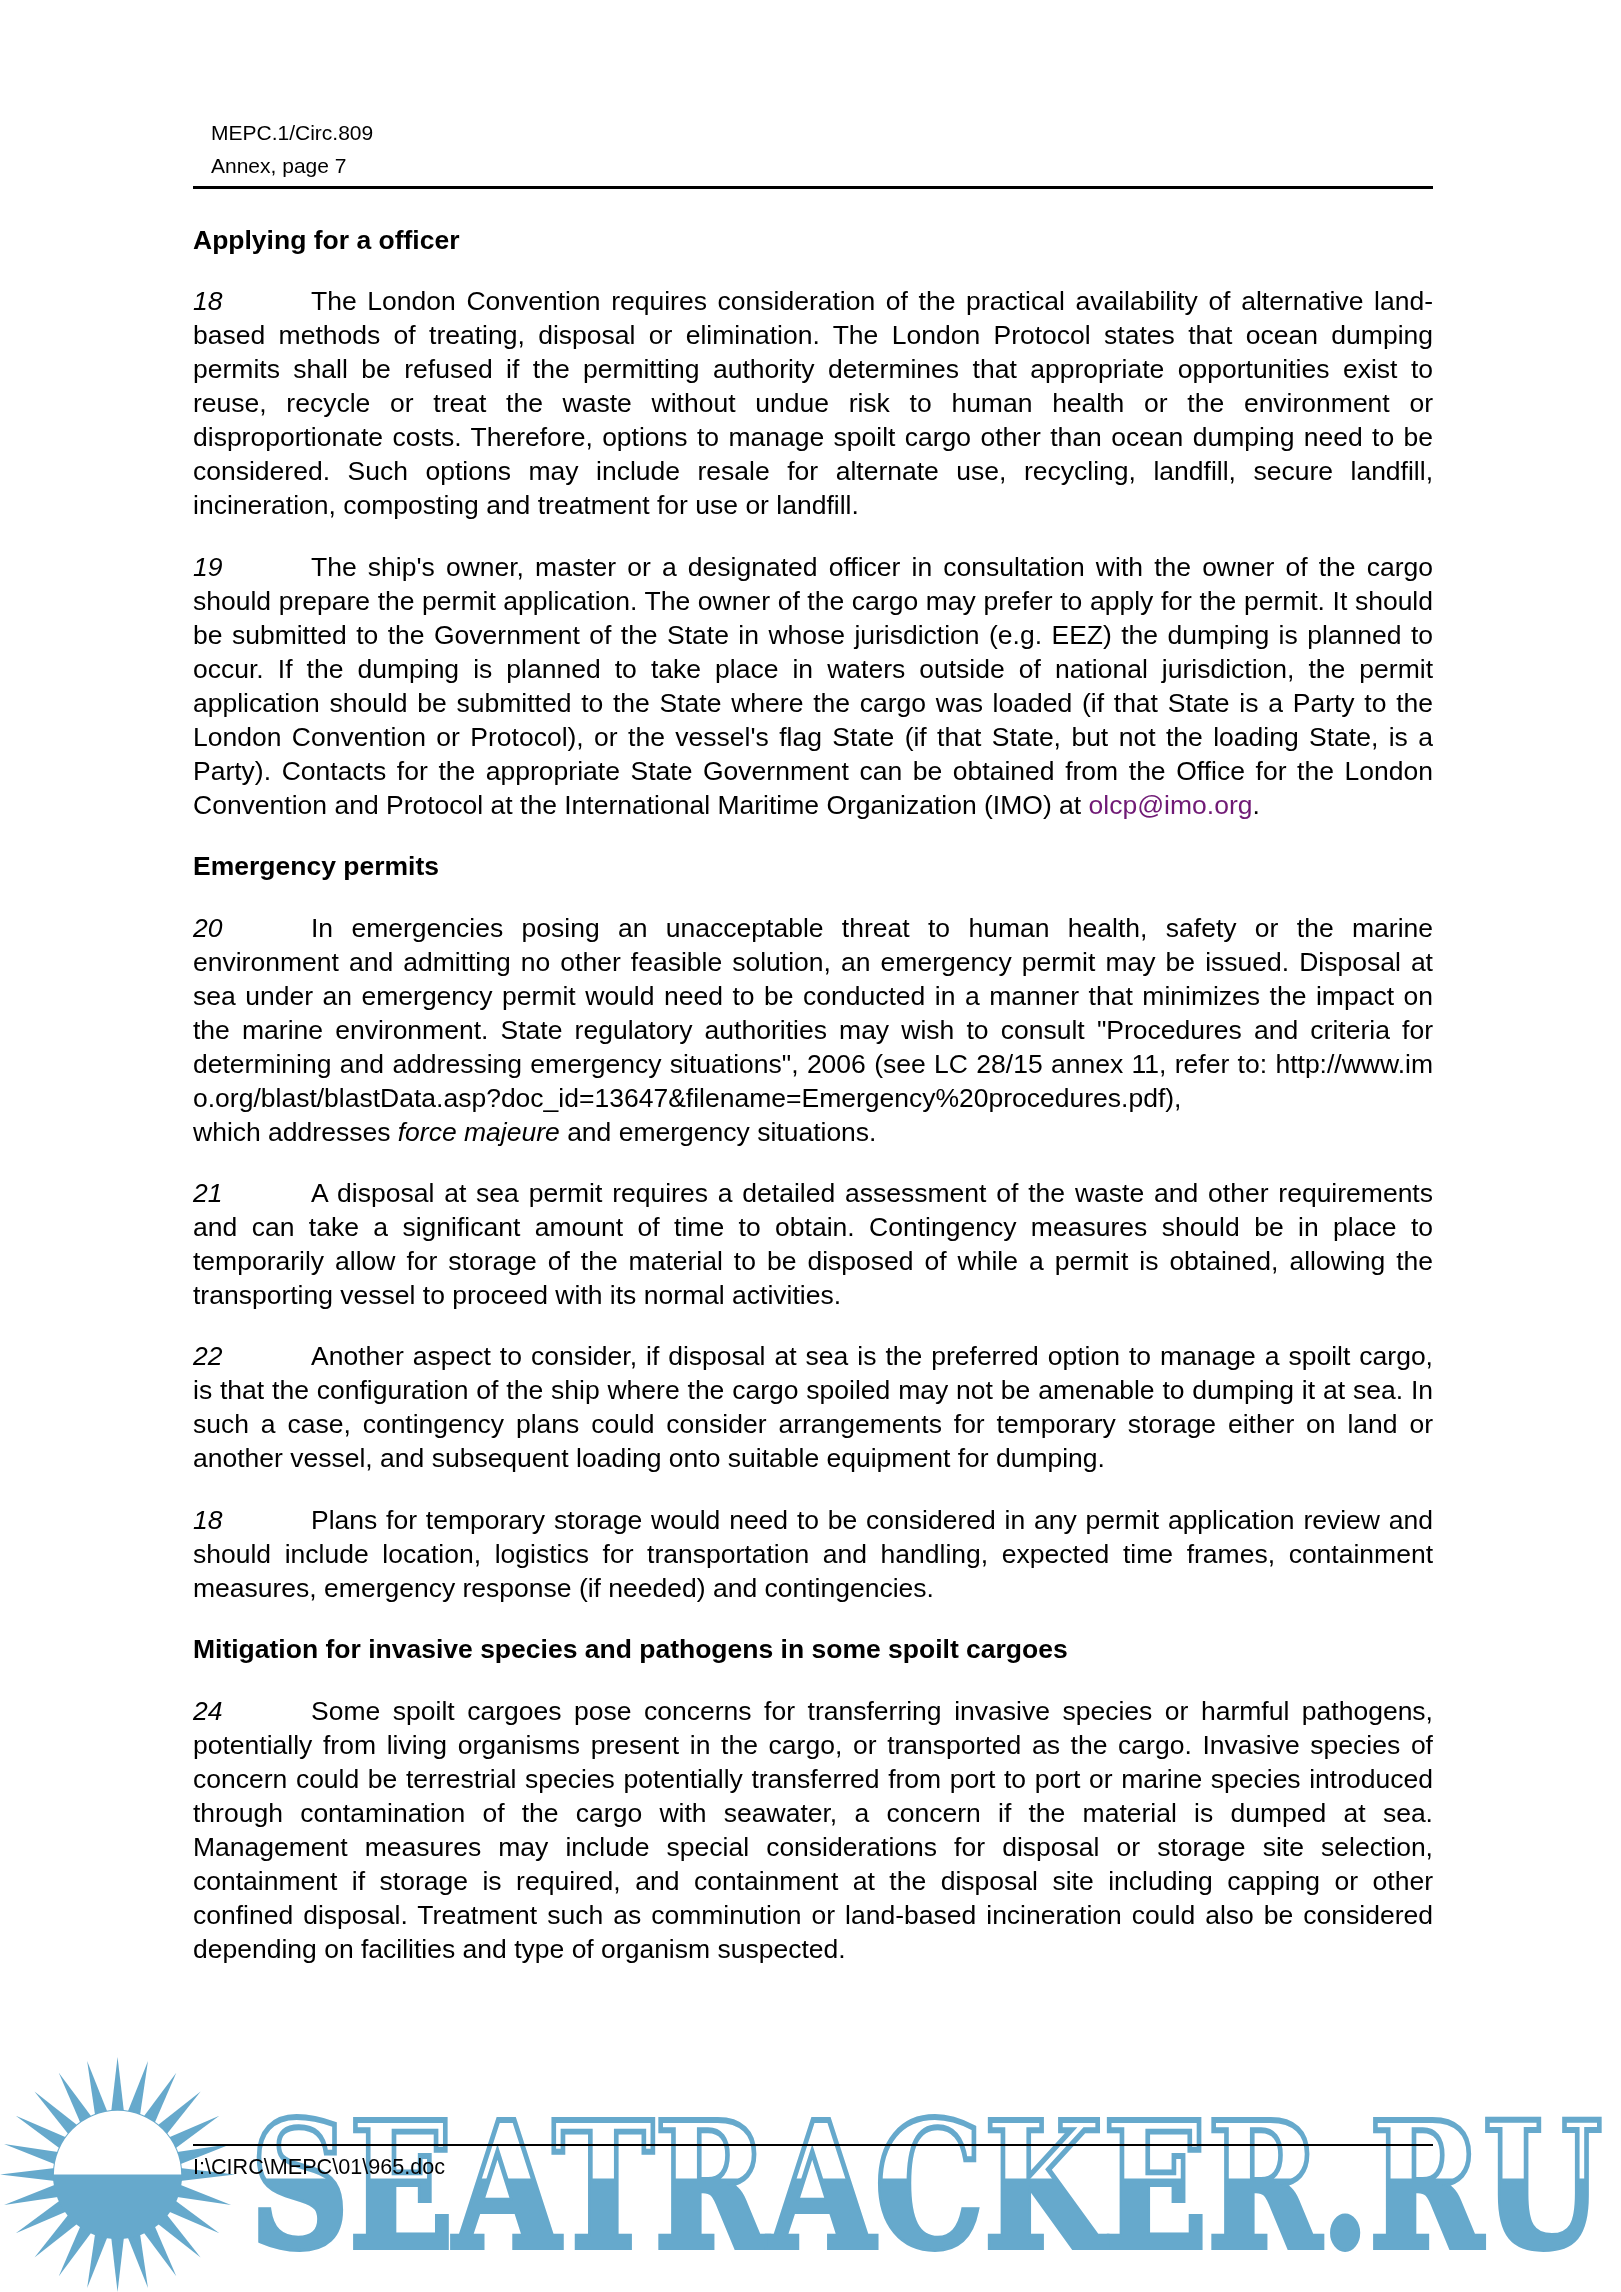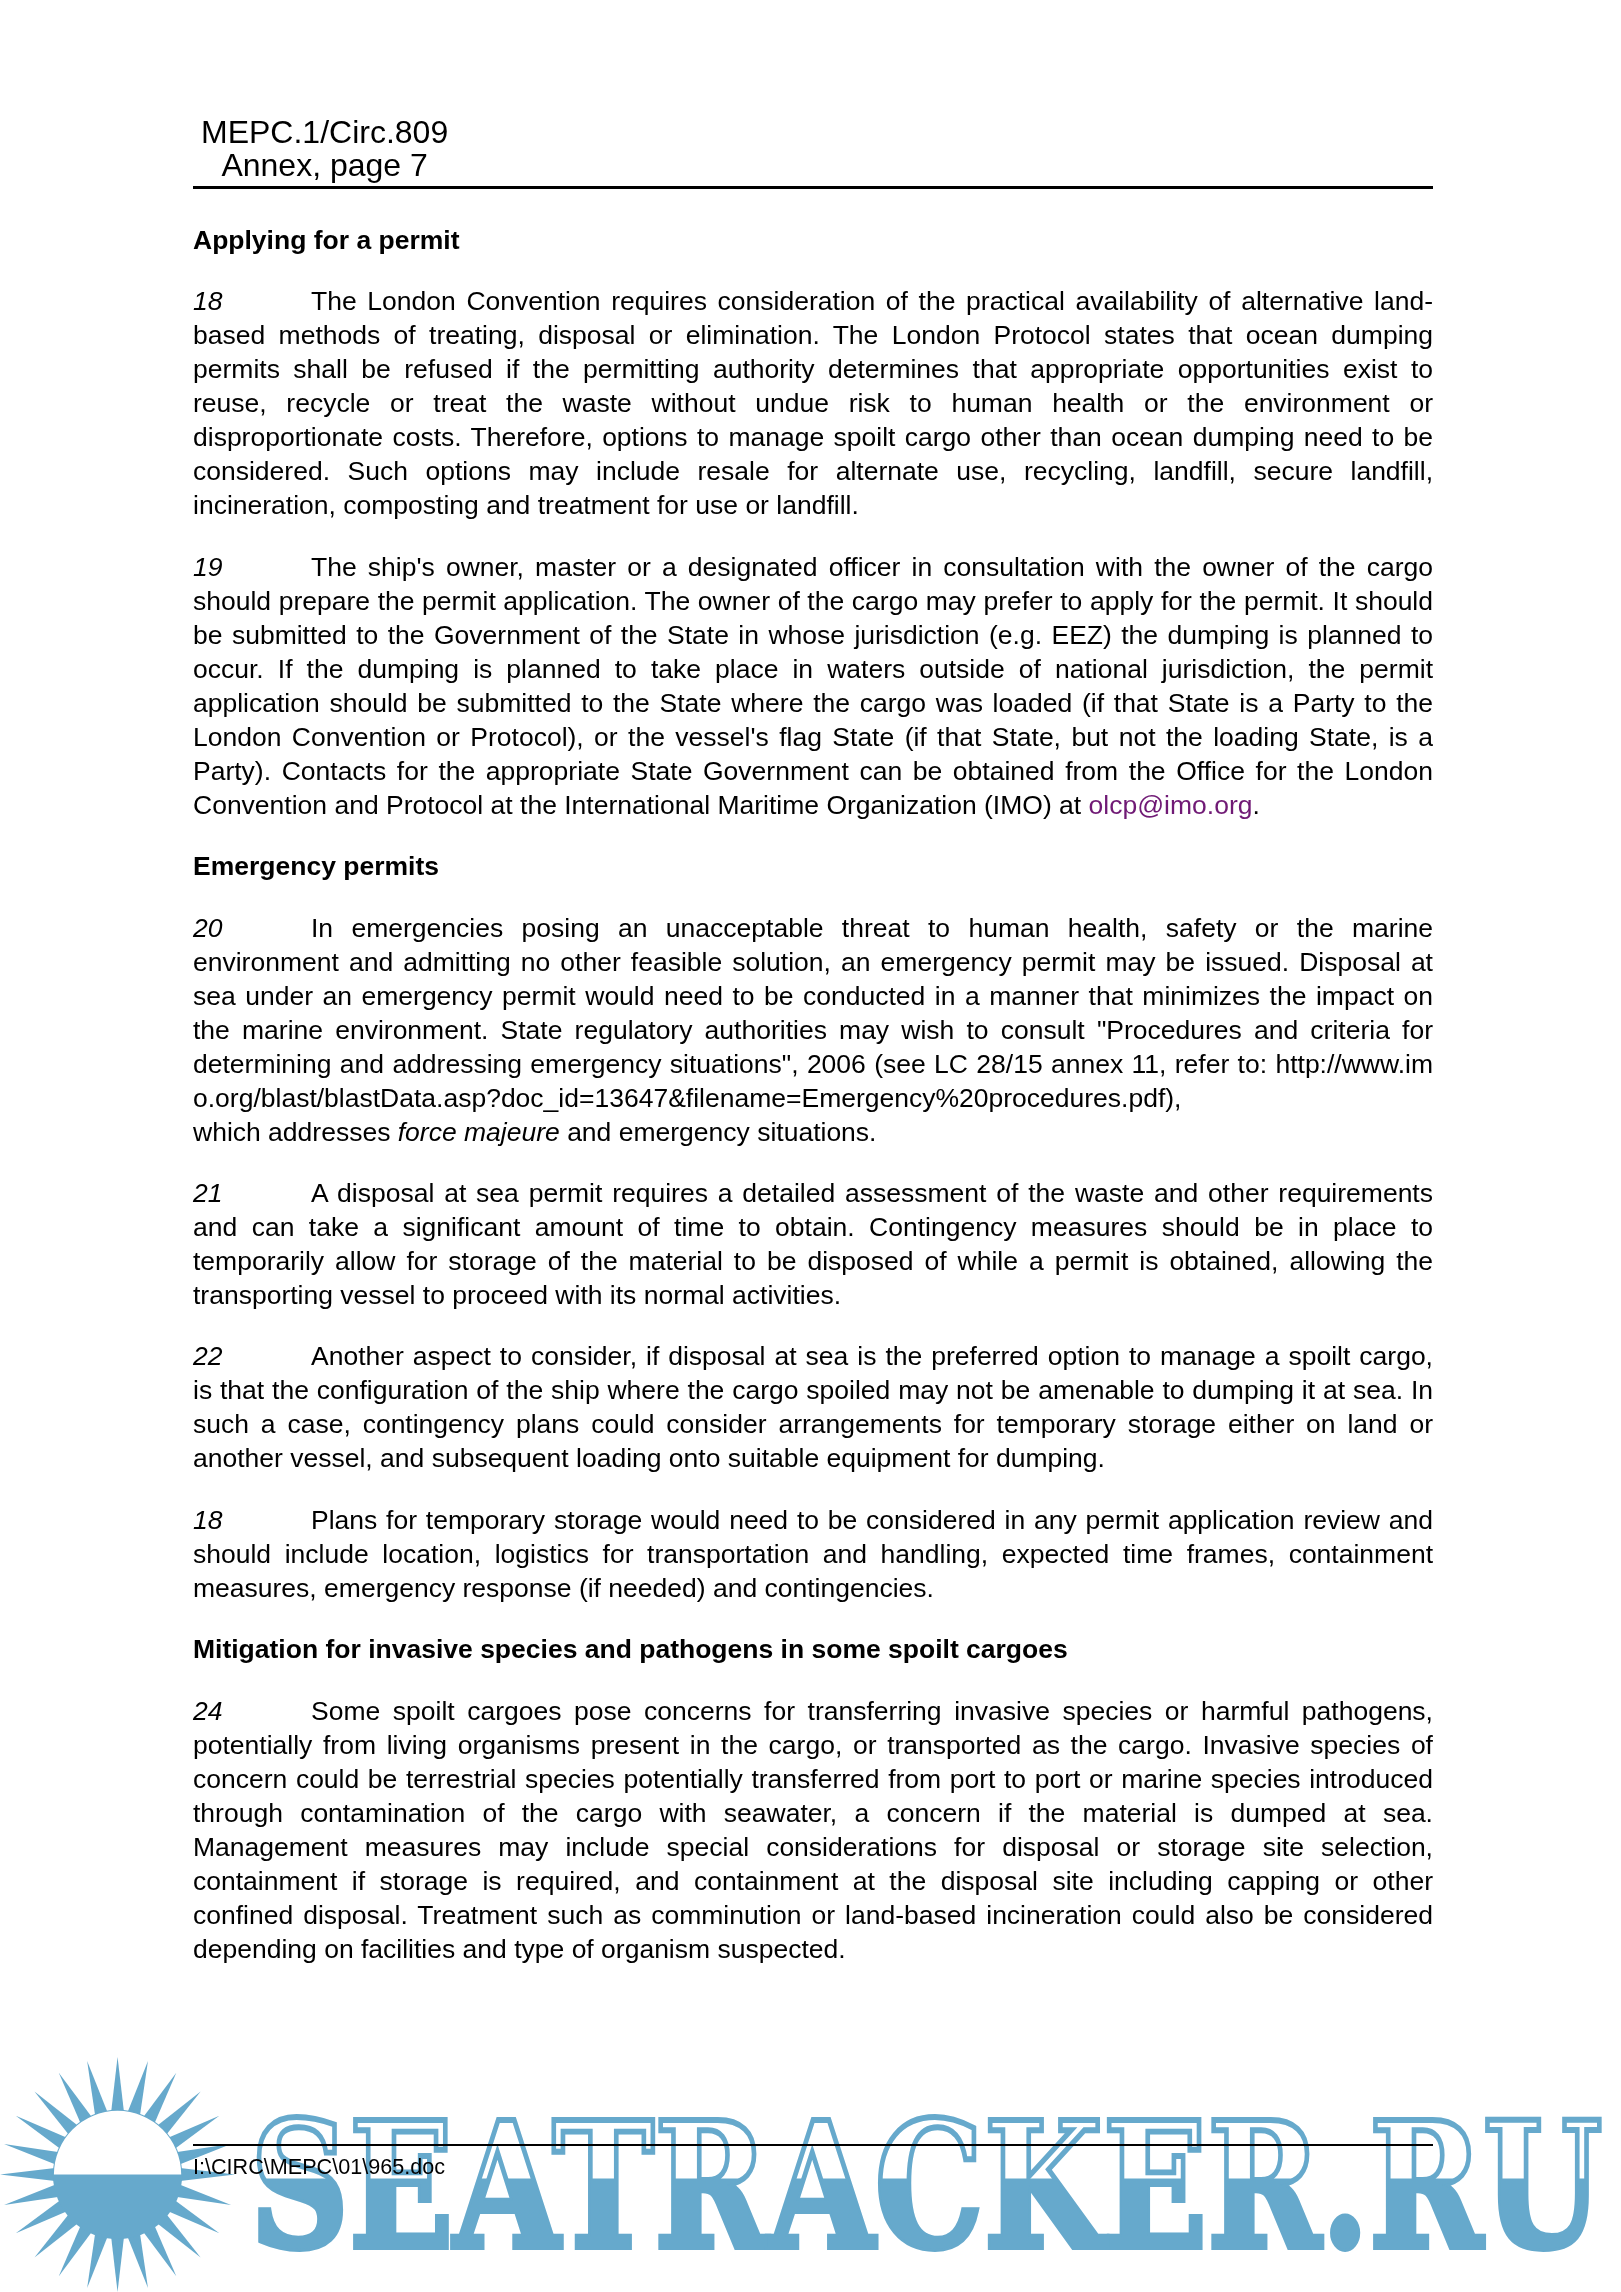"MEPC.1/Circ.809" .hdr { font-size: 32px -> 21px; left: 8px -> 18px; text-align: center -> none }
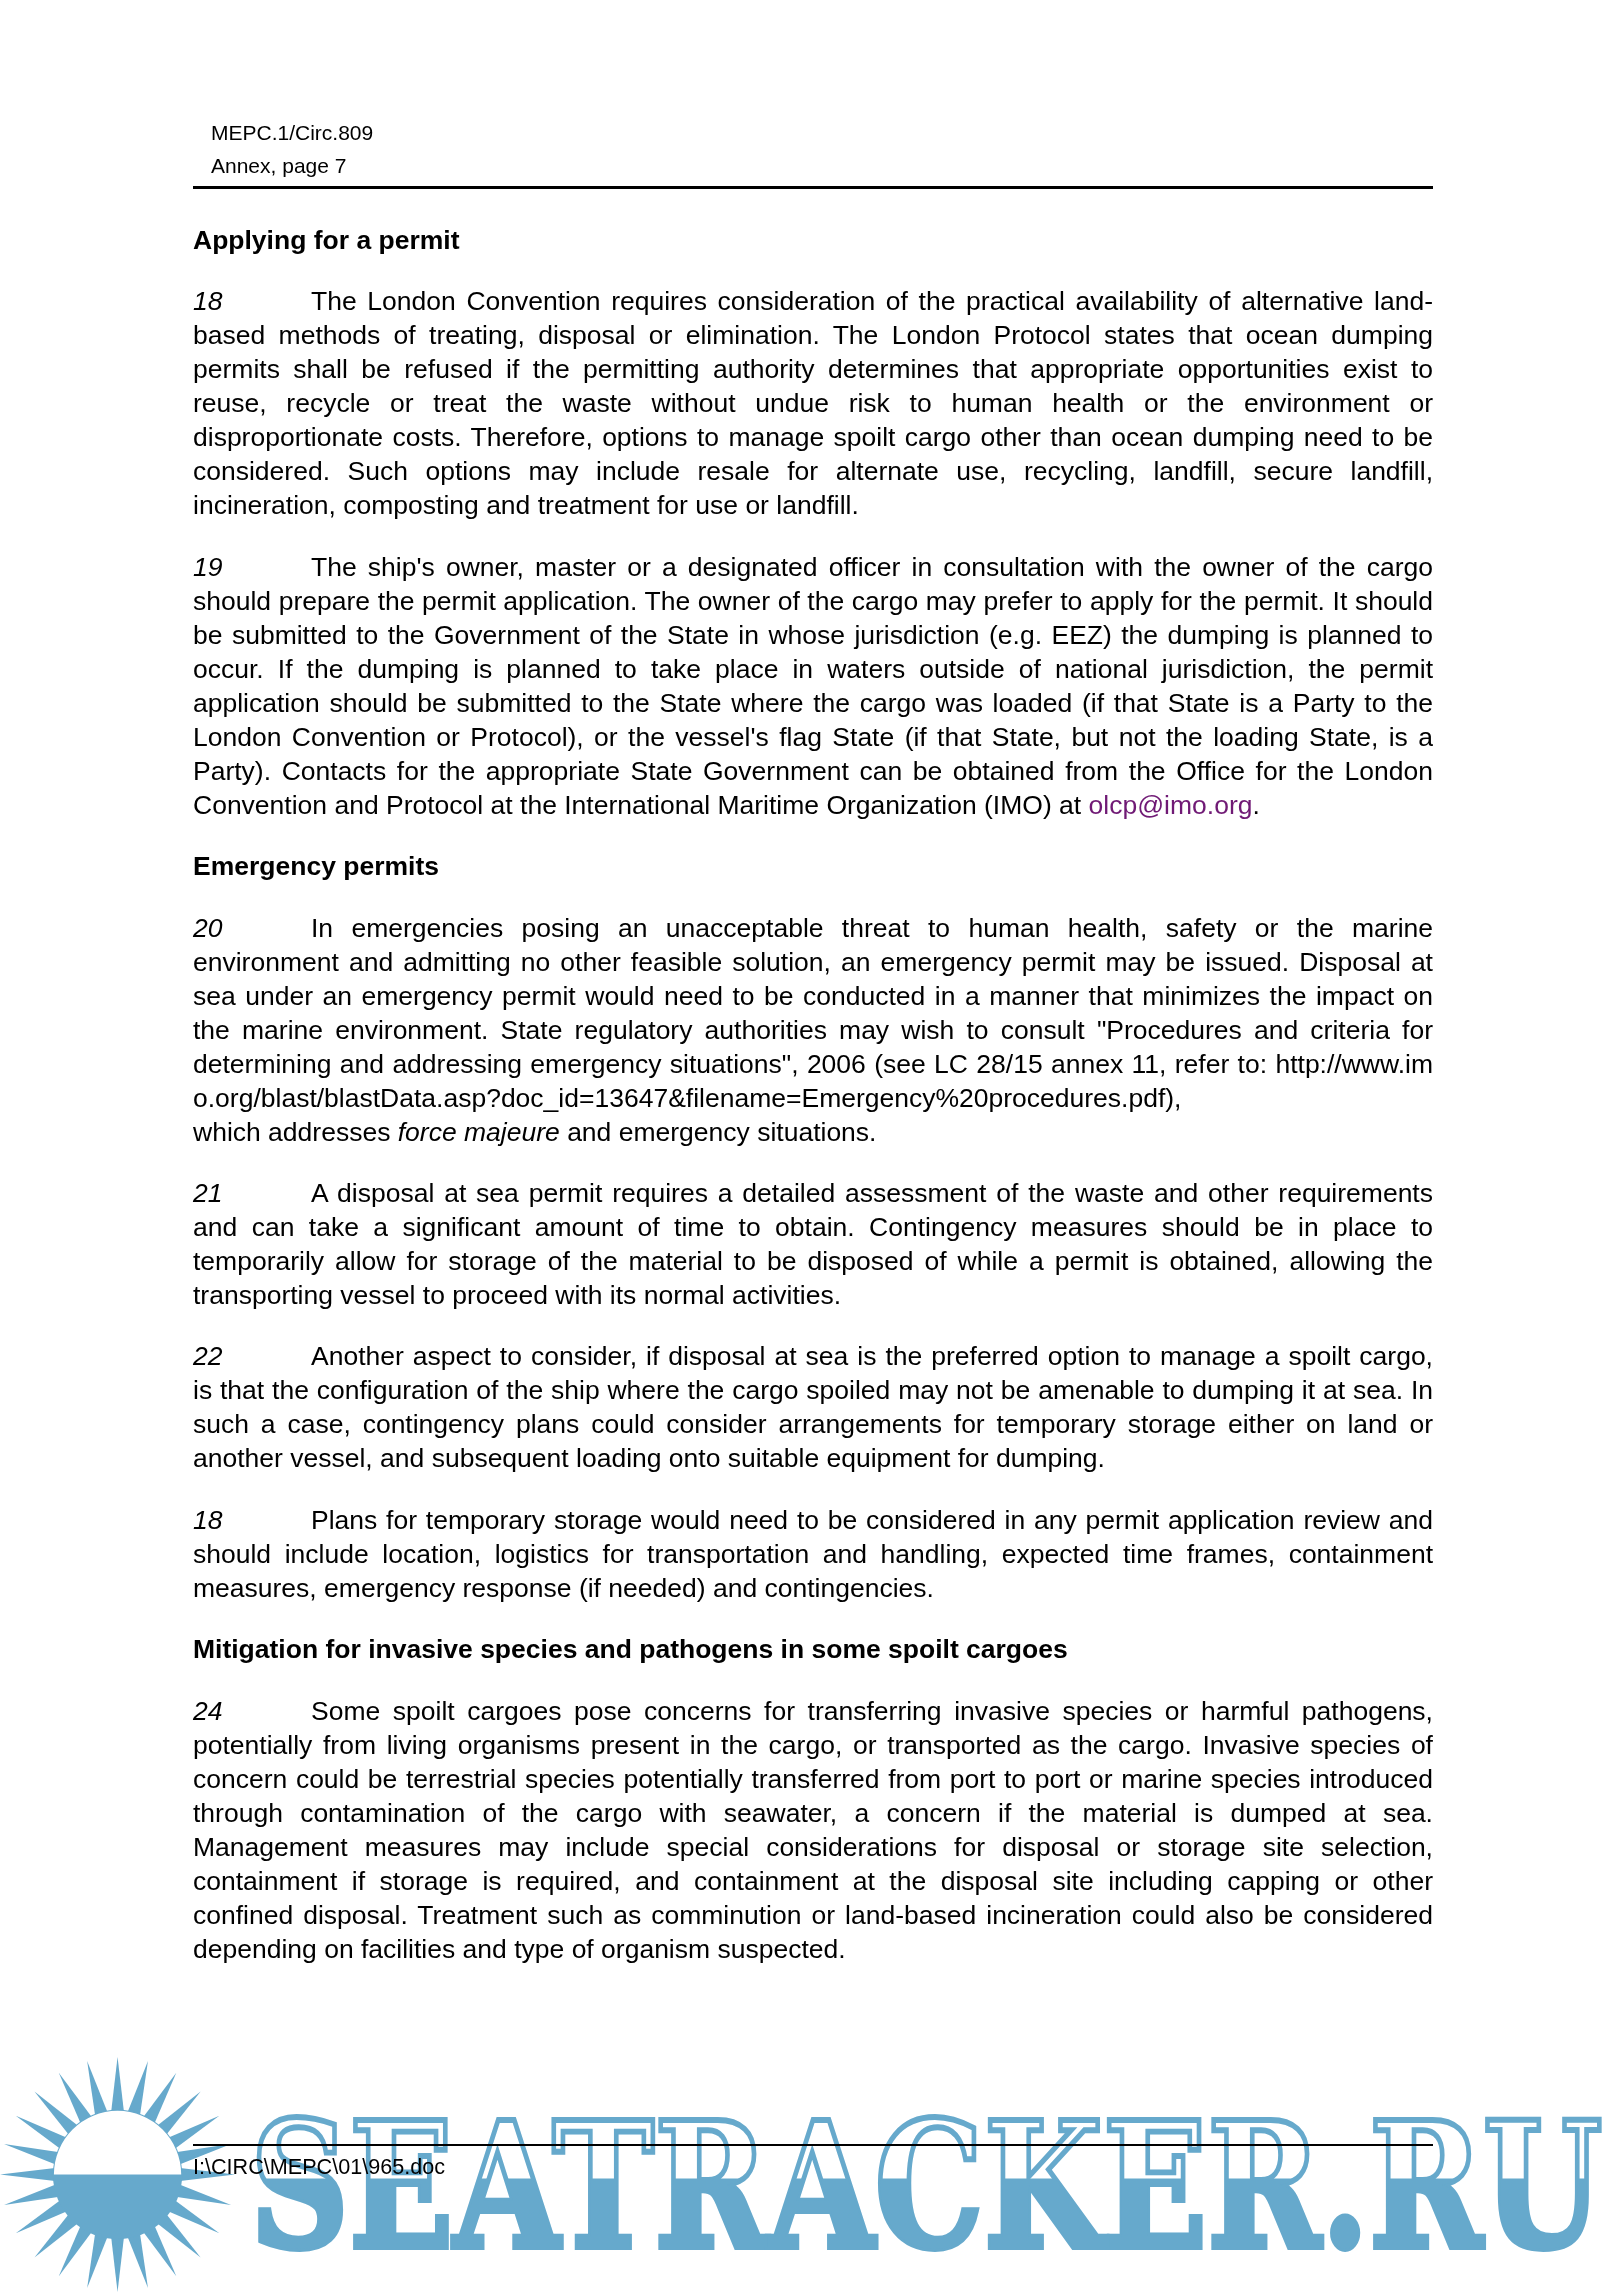"Applying for a permit" h2.h-apply { text: permit -> officer }
